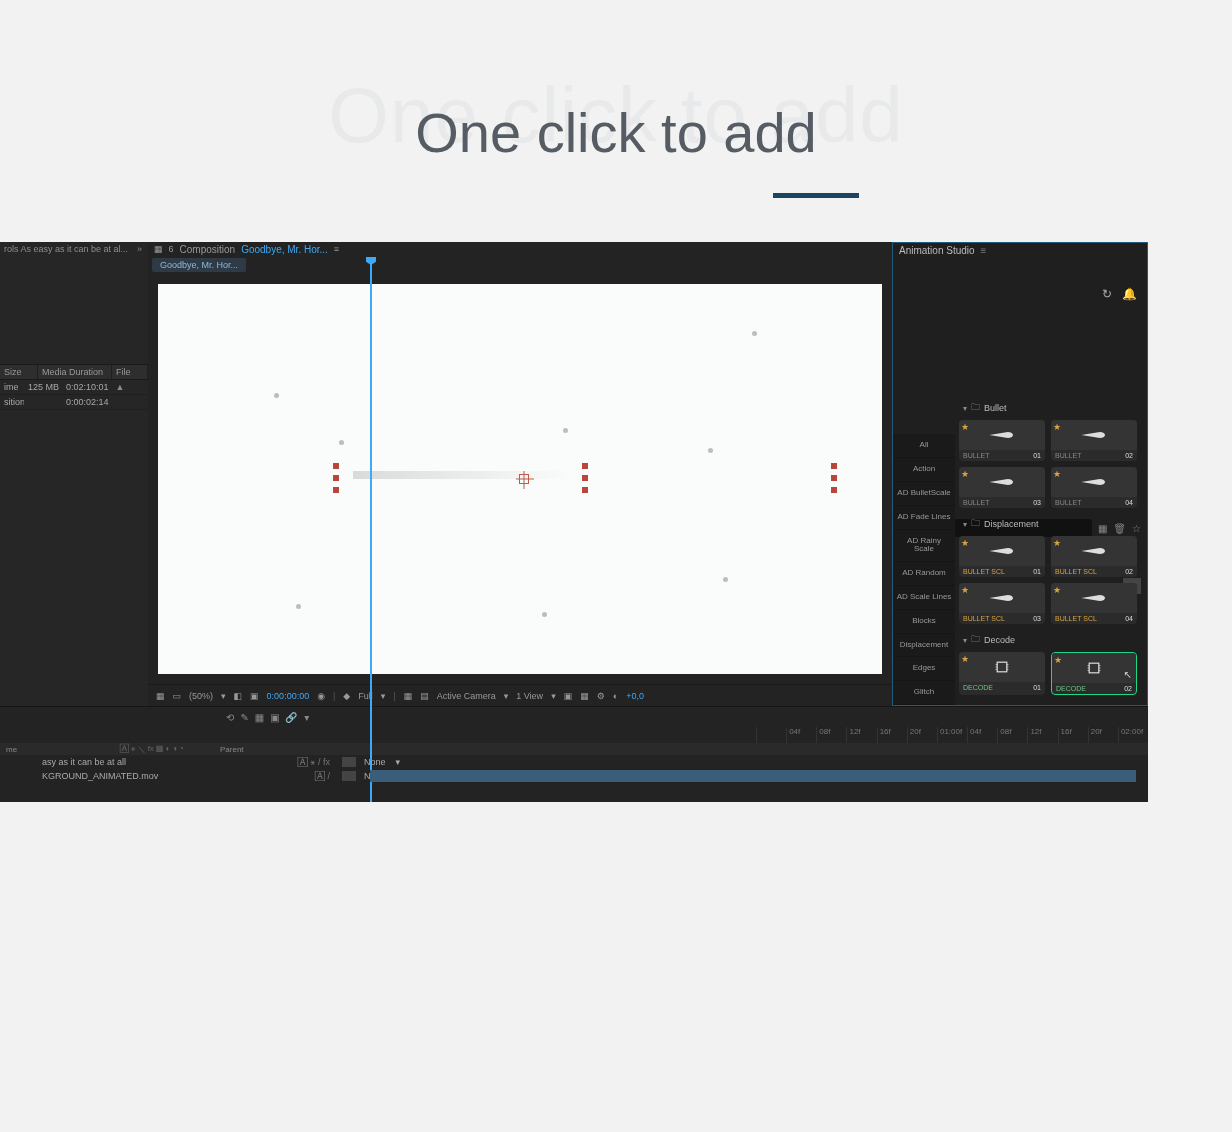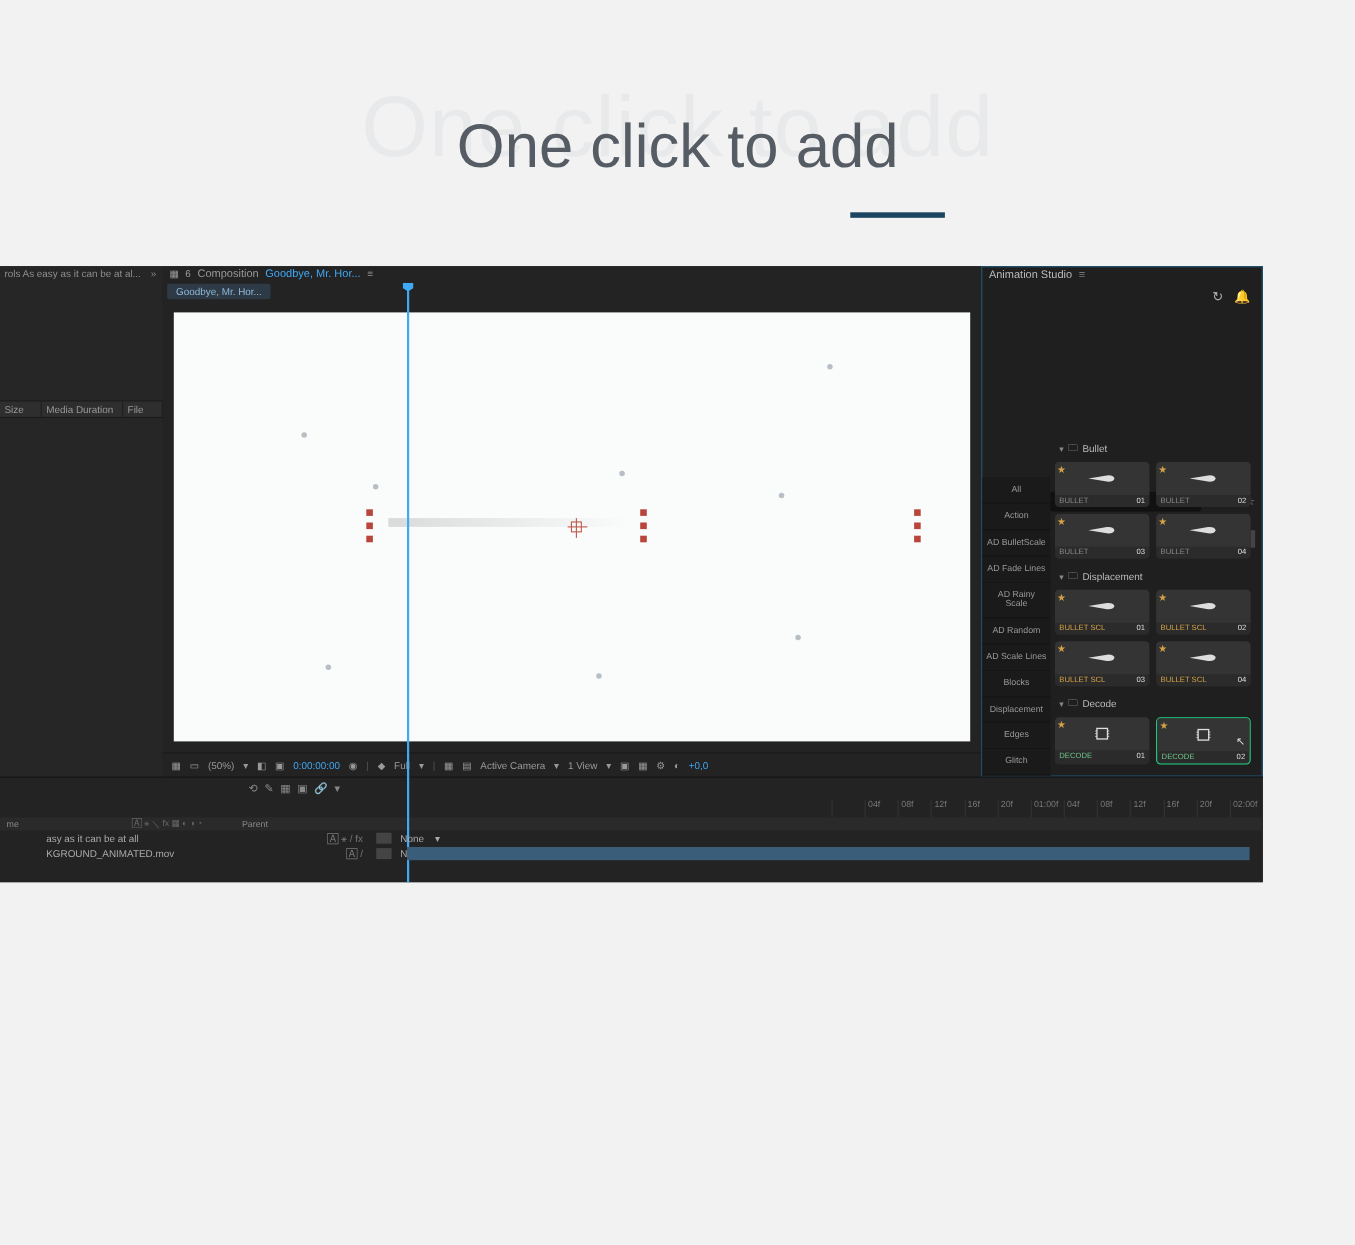"Animation Studio" .anim-panel { gap: none -> 24px }
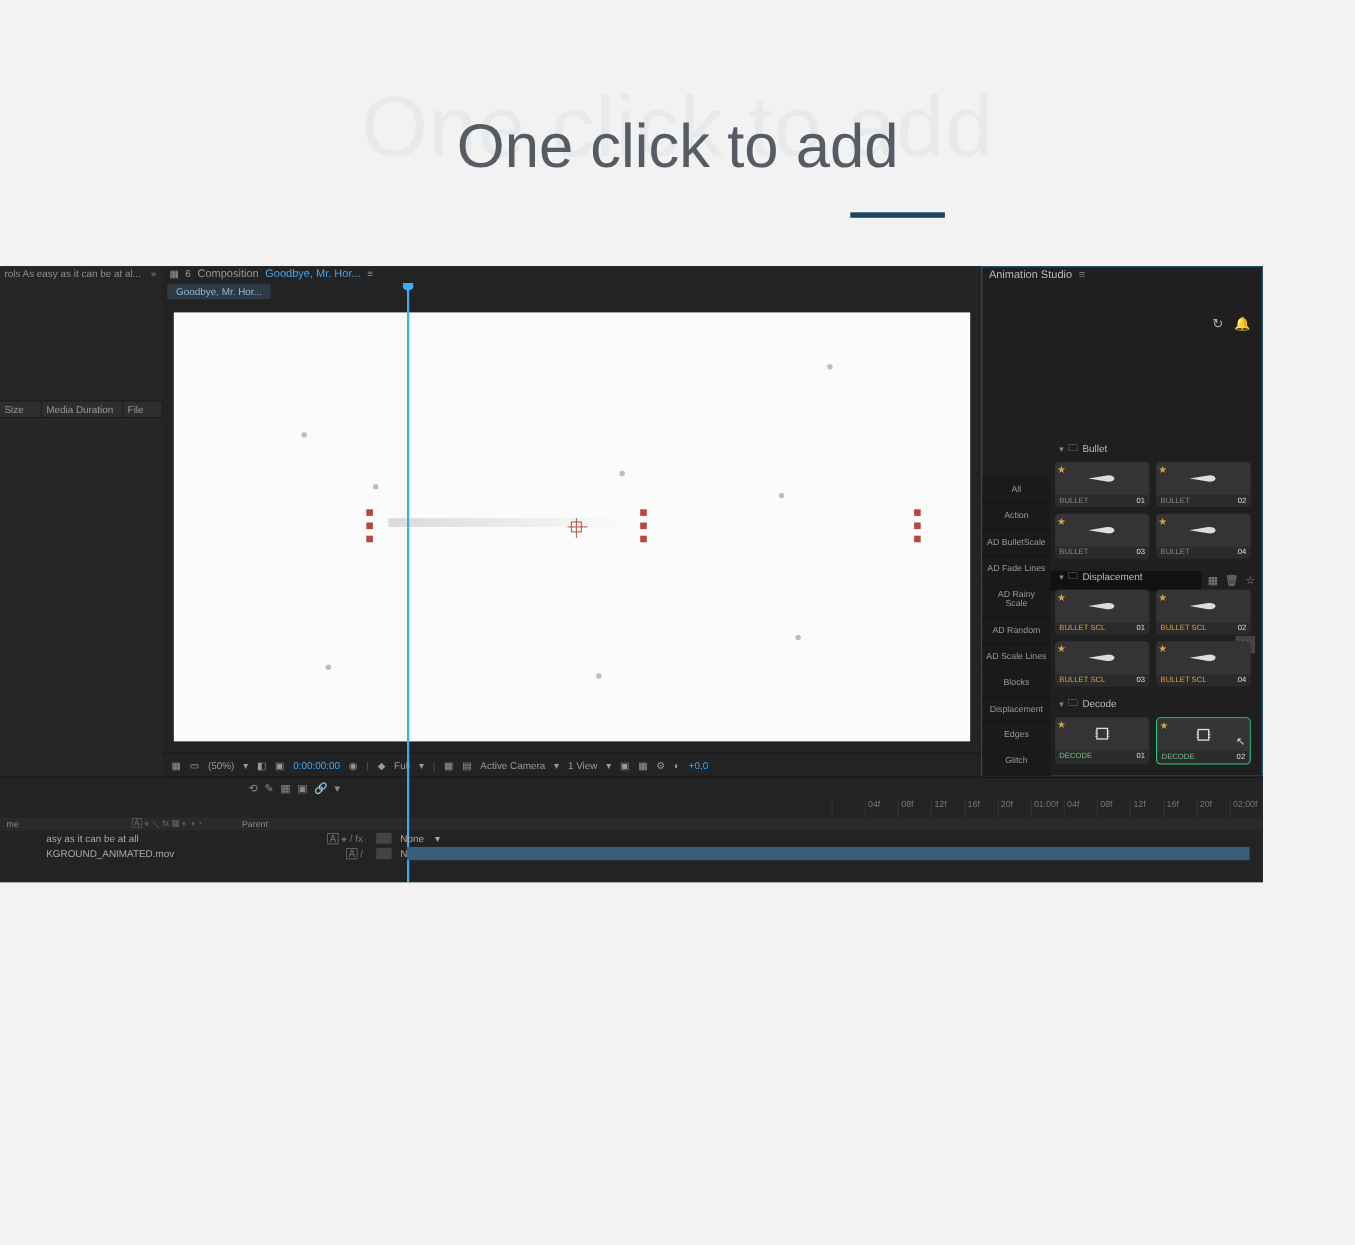"ime" div.pp-rows { html: none -> <div> <div> <div>ime</div> <div>125 MB</div> <div>0:02:10:01</div> <div>▲</div> </div> <div> <div>sition</div> <div></div> <div>0:00:02:14</div> </div> </div> }
